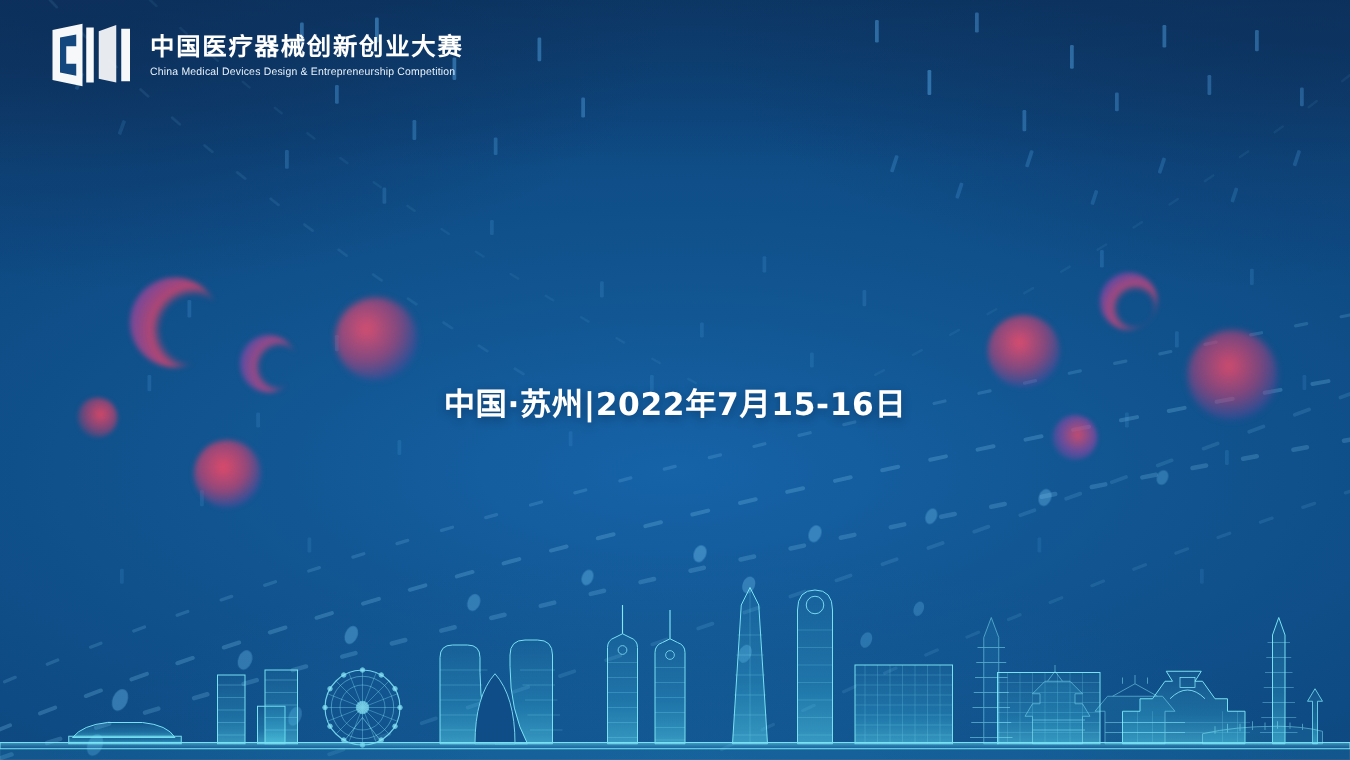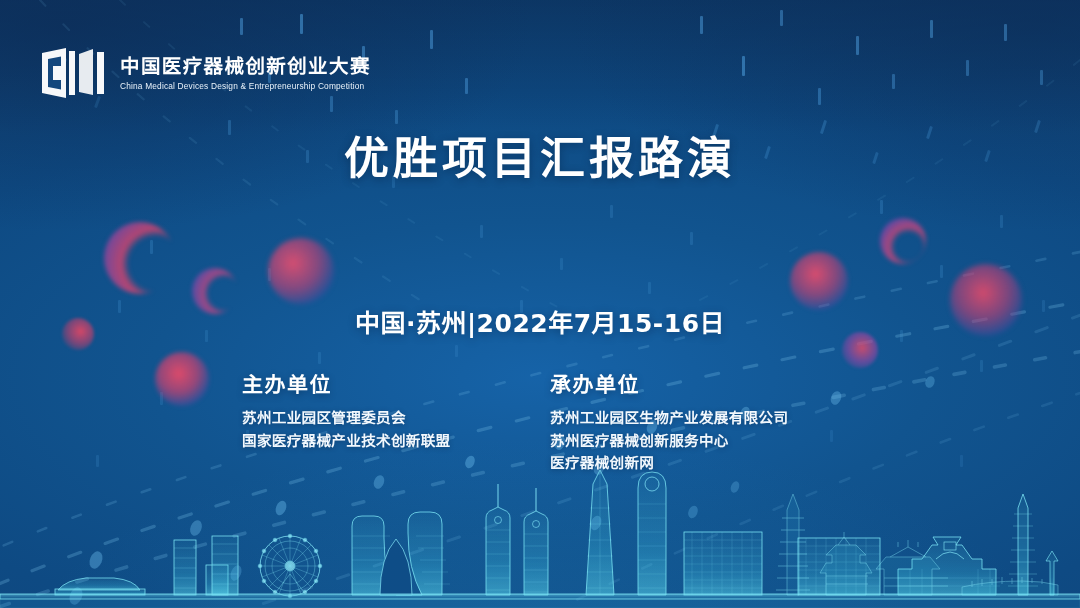"中国医疗器械创新创业大赛" .logo-wrap { top: 45px -> 16px }
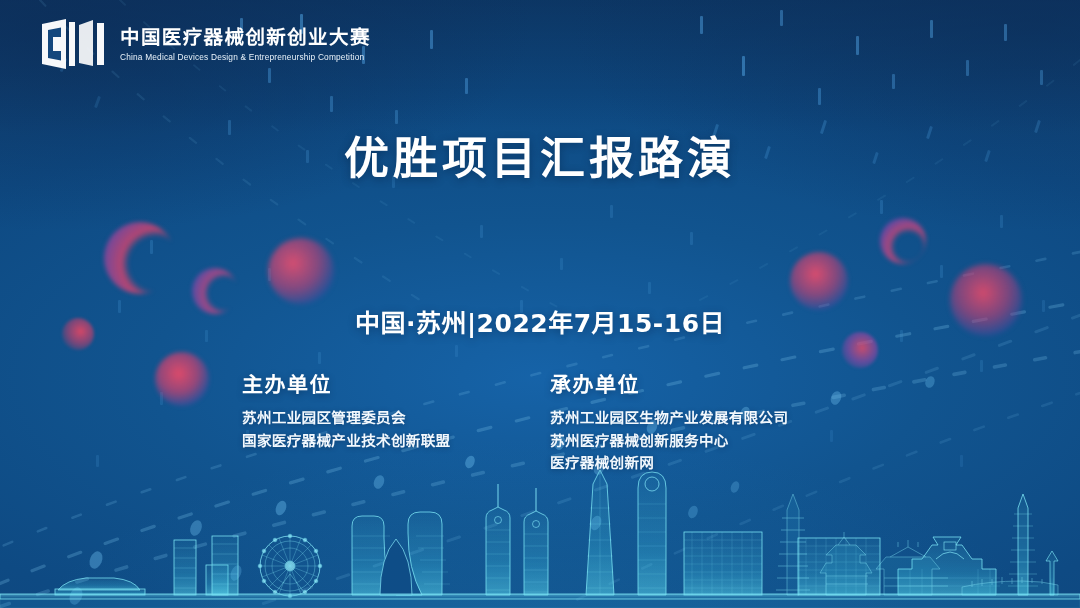"优胜项目汇报路演" div.t2 { html: <div>优胜项目汇报路演</div> -> none }
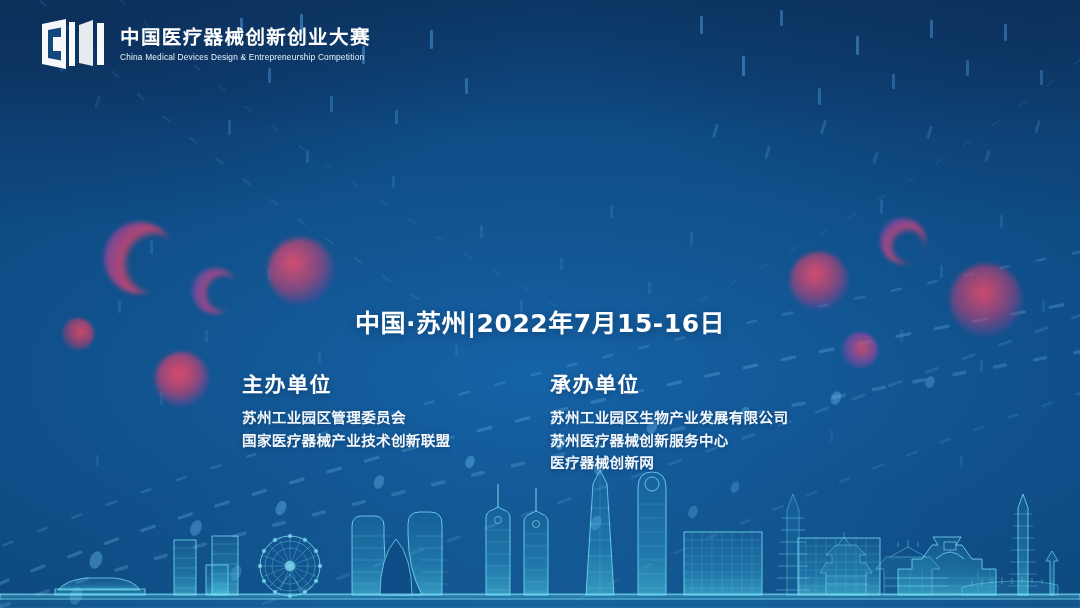"主办单位" div.orgs { html: <div> <div> <div>主办单位</div> <div>苏州工业园区管理委员会</div> <div>国家医疗器械产业技术创新联盟</div> </div> <div> <div>承办单位</div> <div>苏州工业园区生物产业发展有限公司</div> <div>苏州医疗器械创新服务中心</div> <div>医疗器械创新网</div> </div> </div> -> none }
